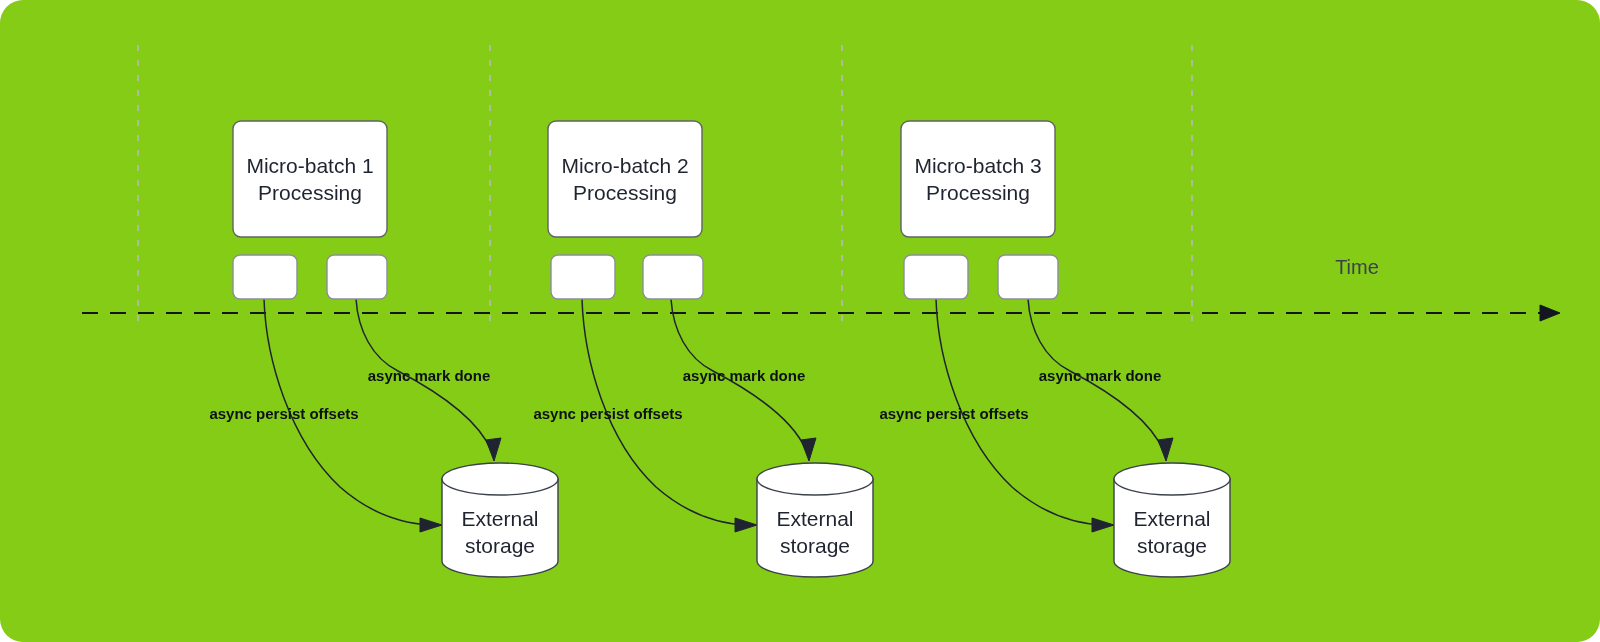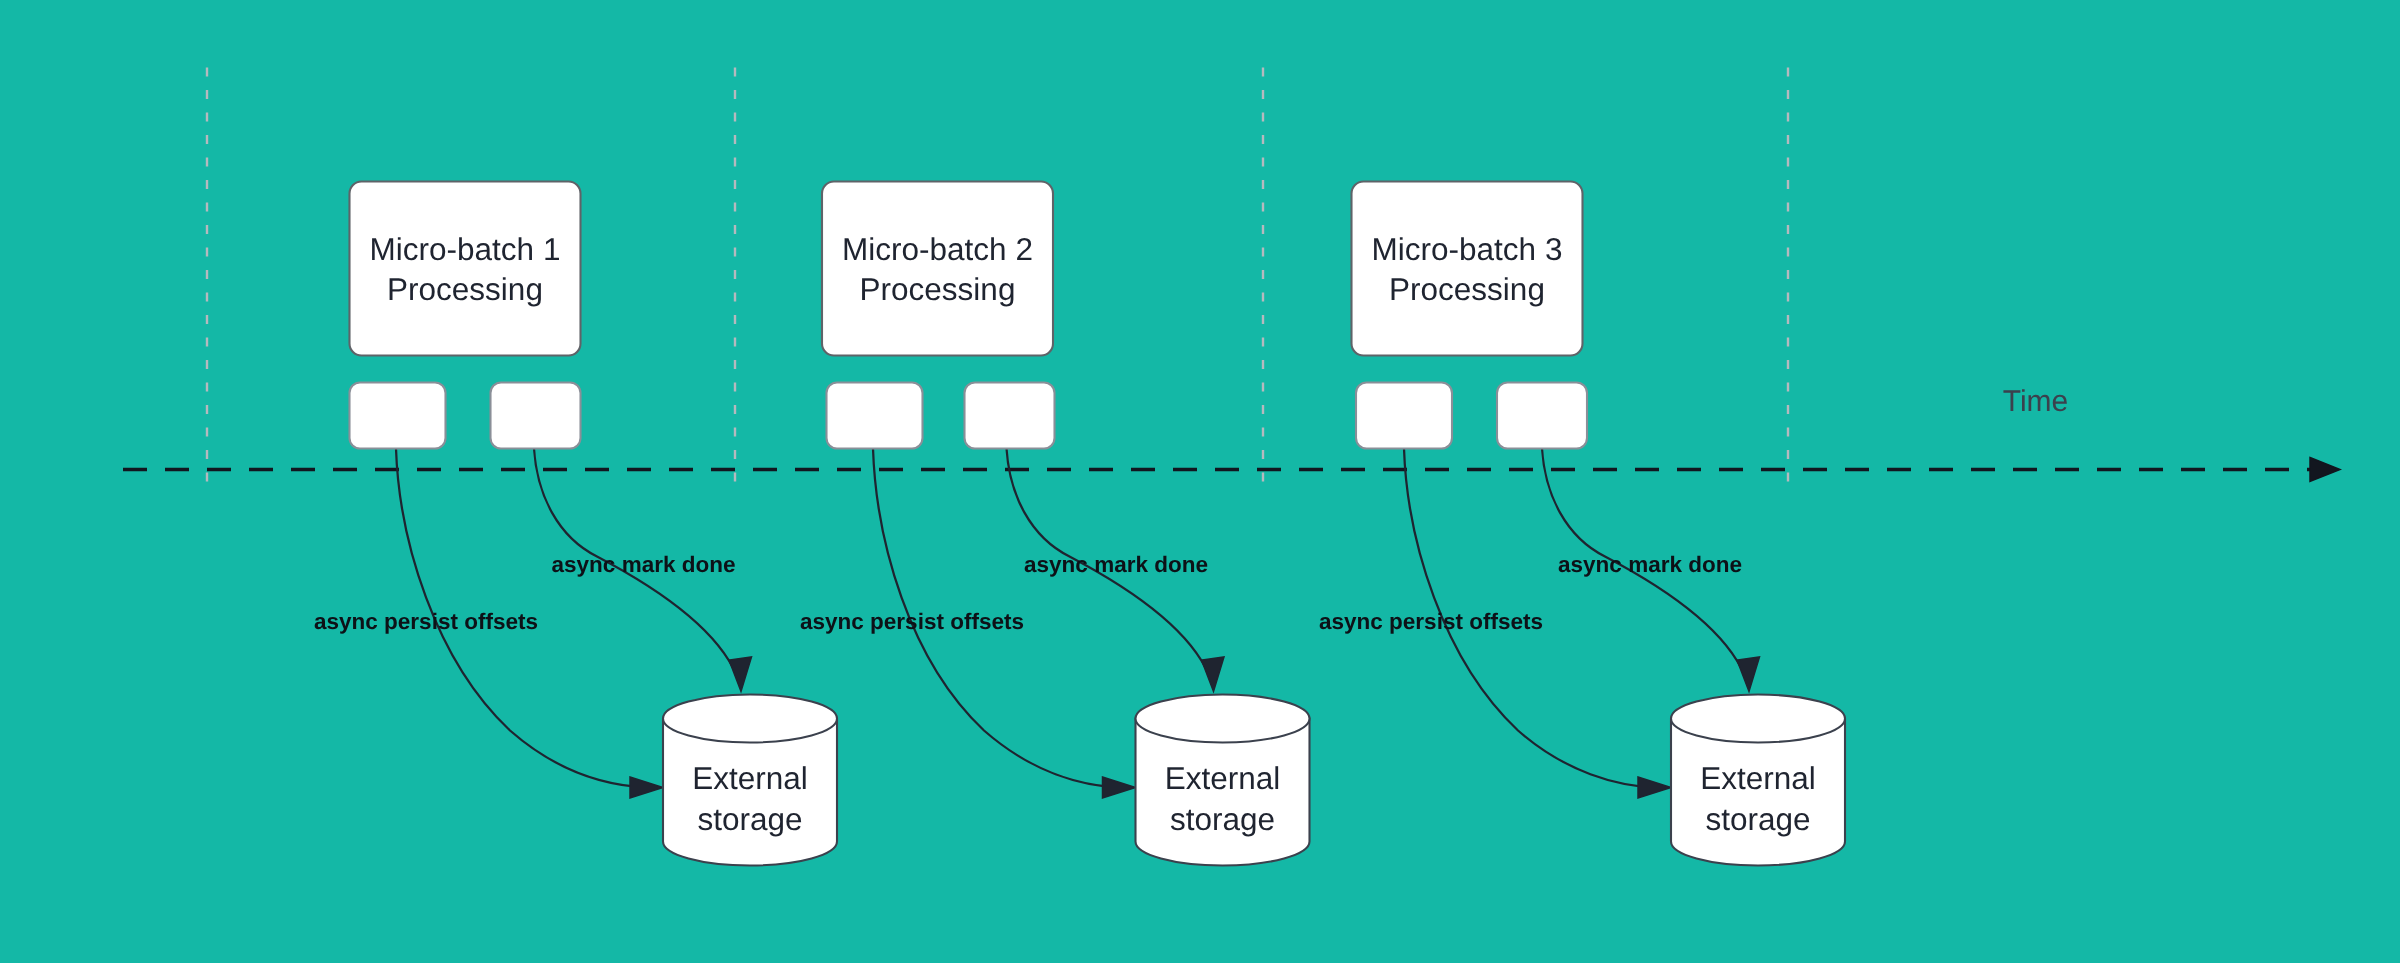"Micro-batch 1" #canvas { background: #14b8a6 -> #84cc16; border-radius: none -> 23px }
